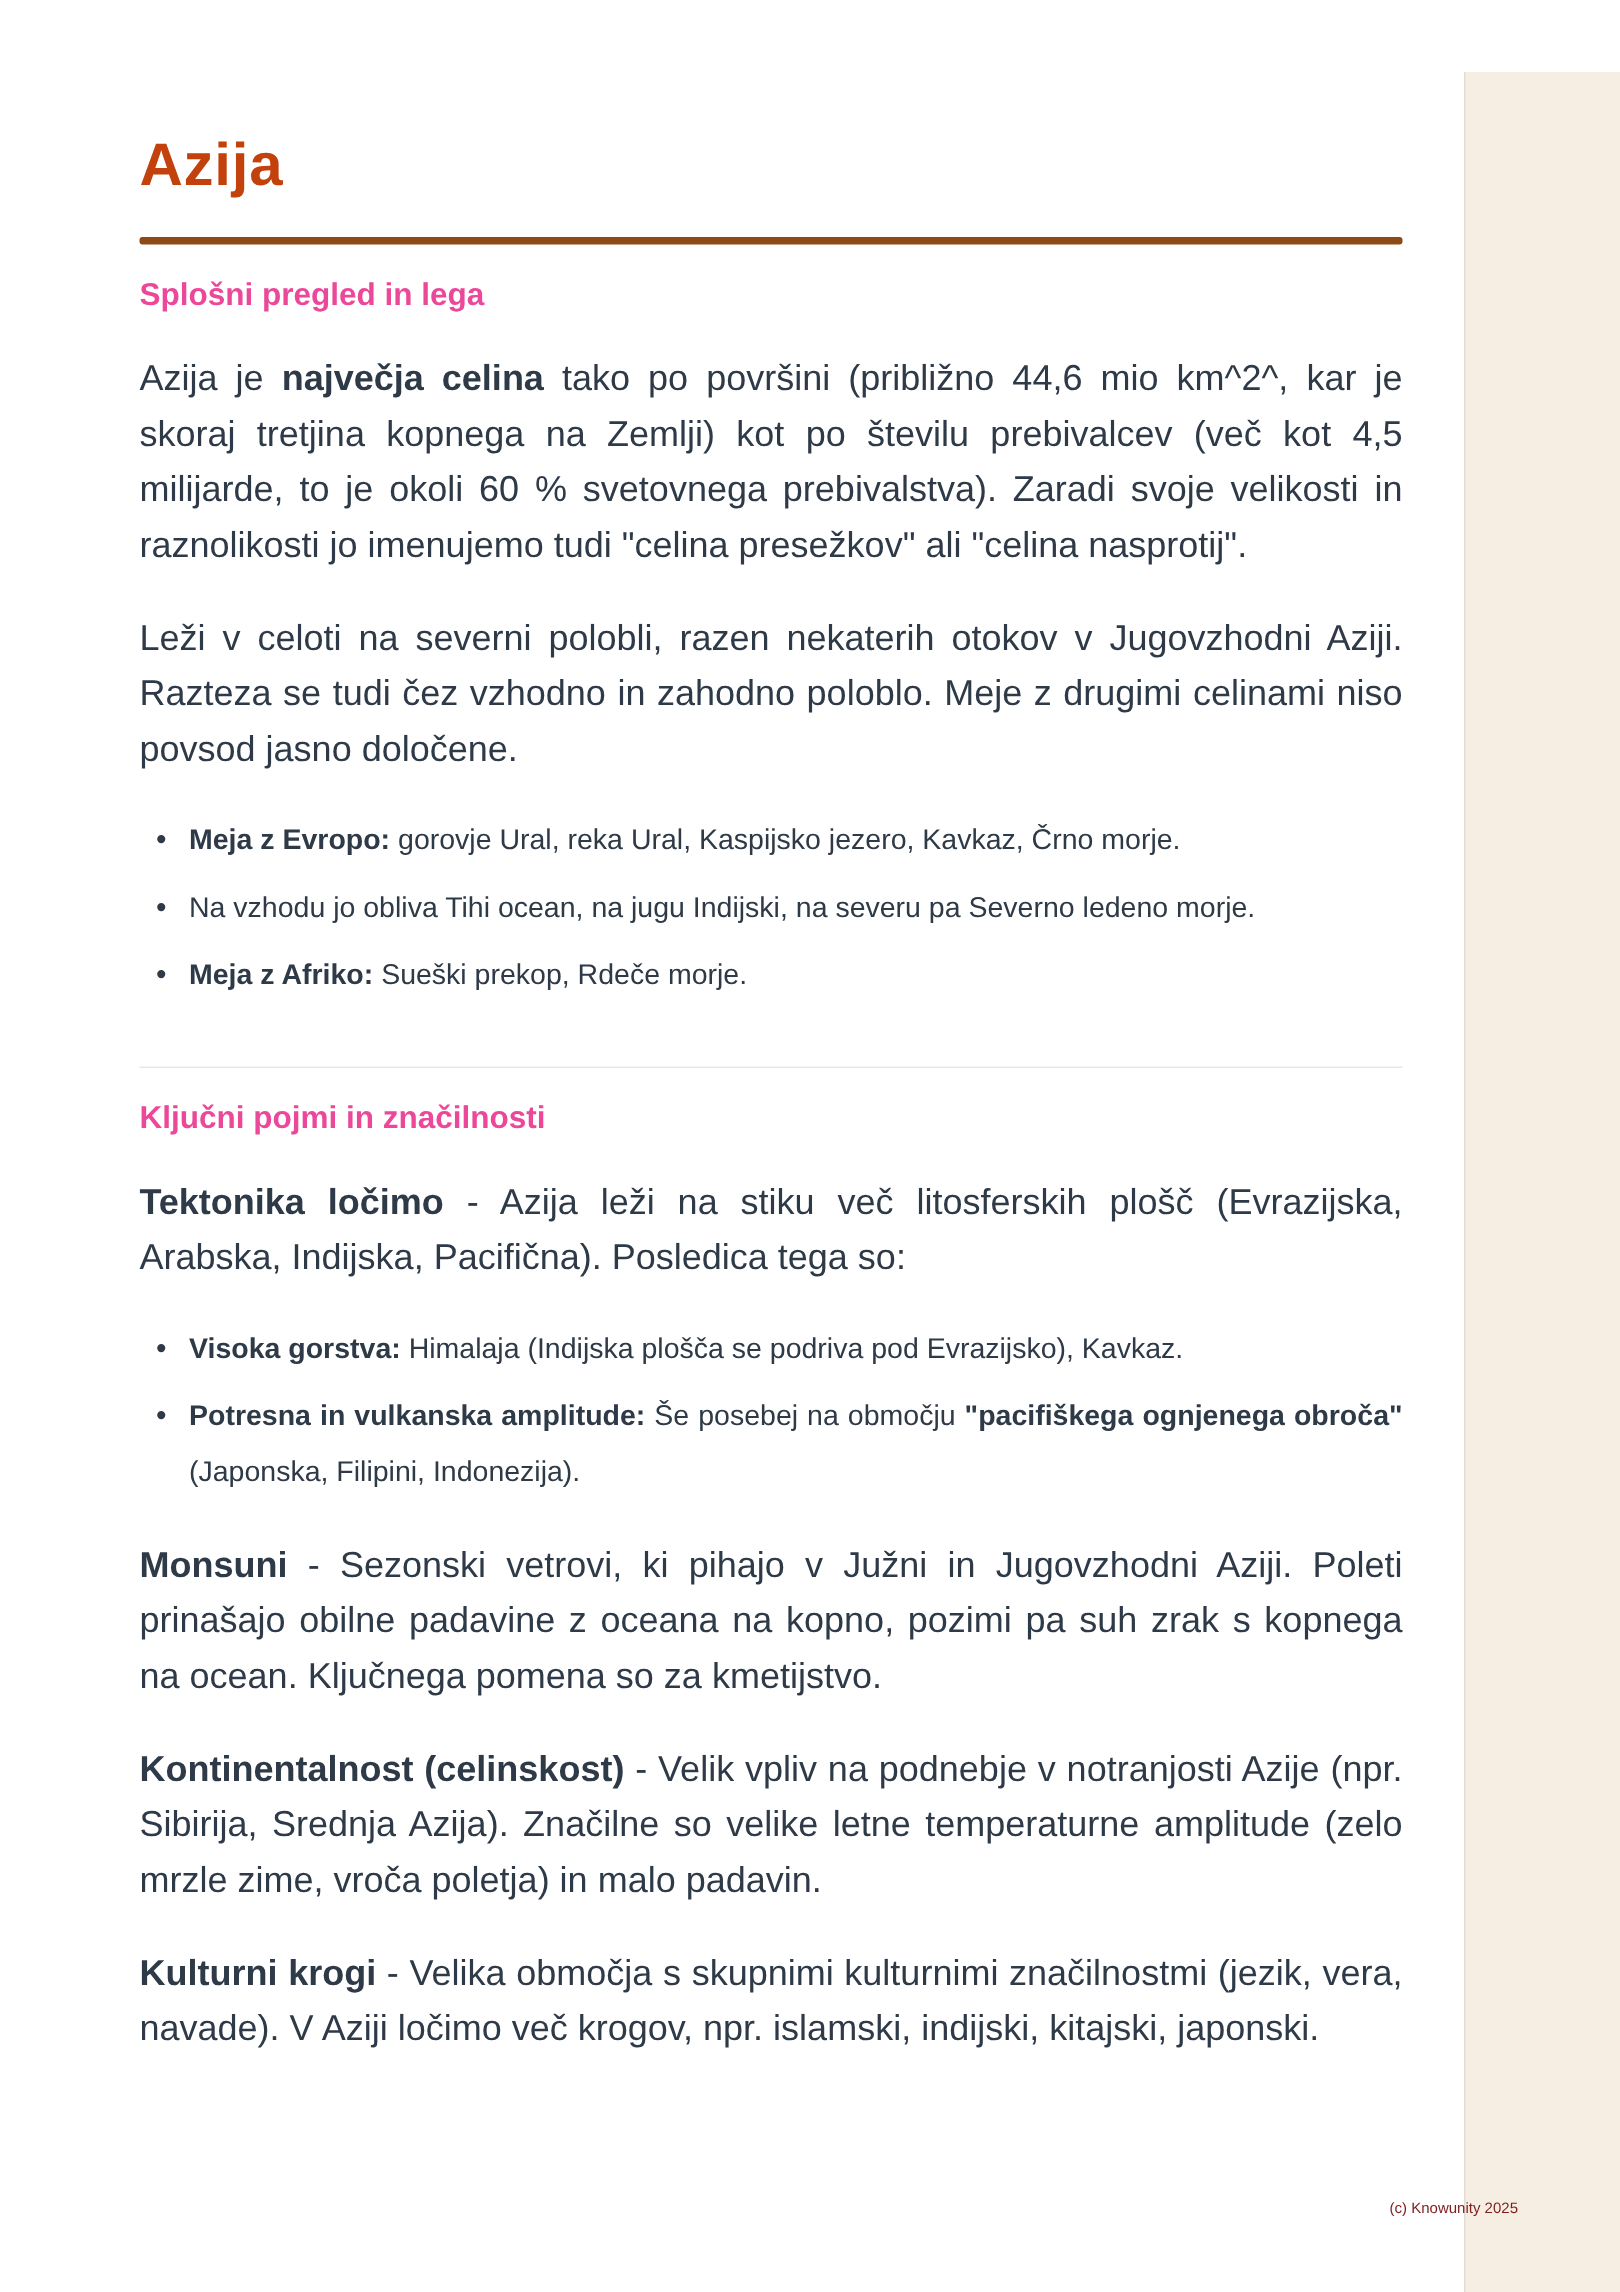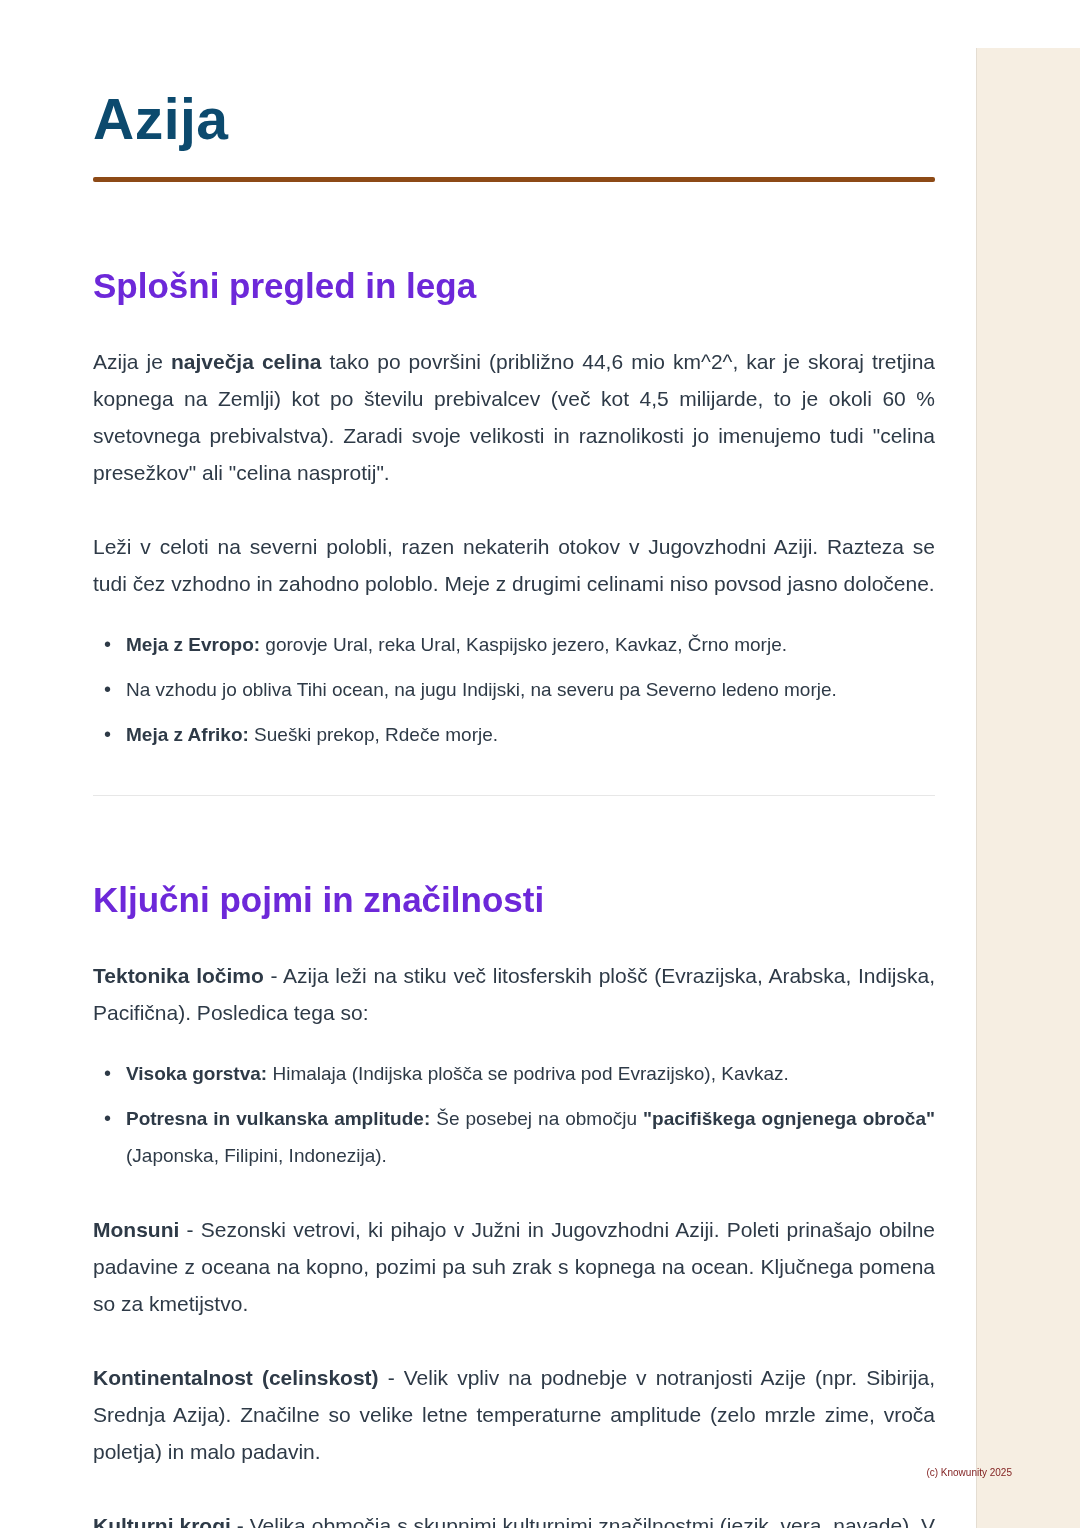"Azija" h1.doc-title { color: #0c4a6e -> #c2410c; font-size: 57px -> 40px }
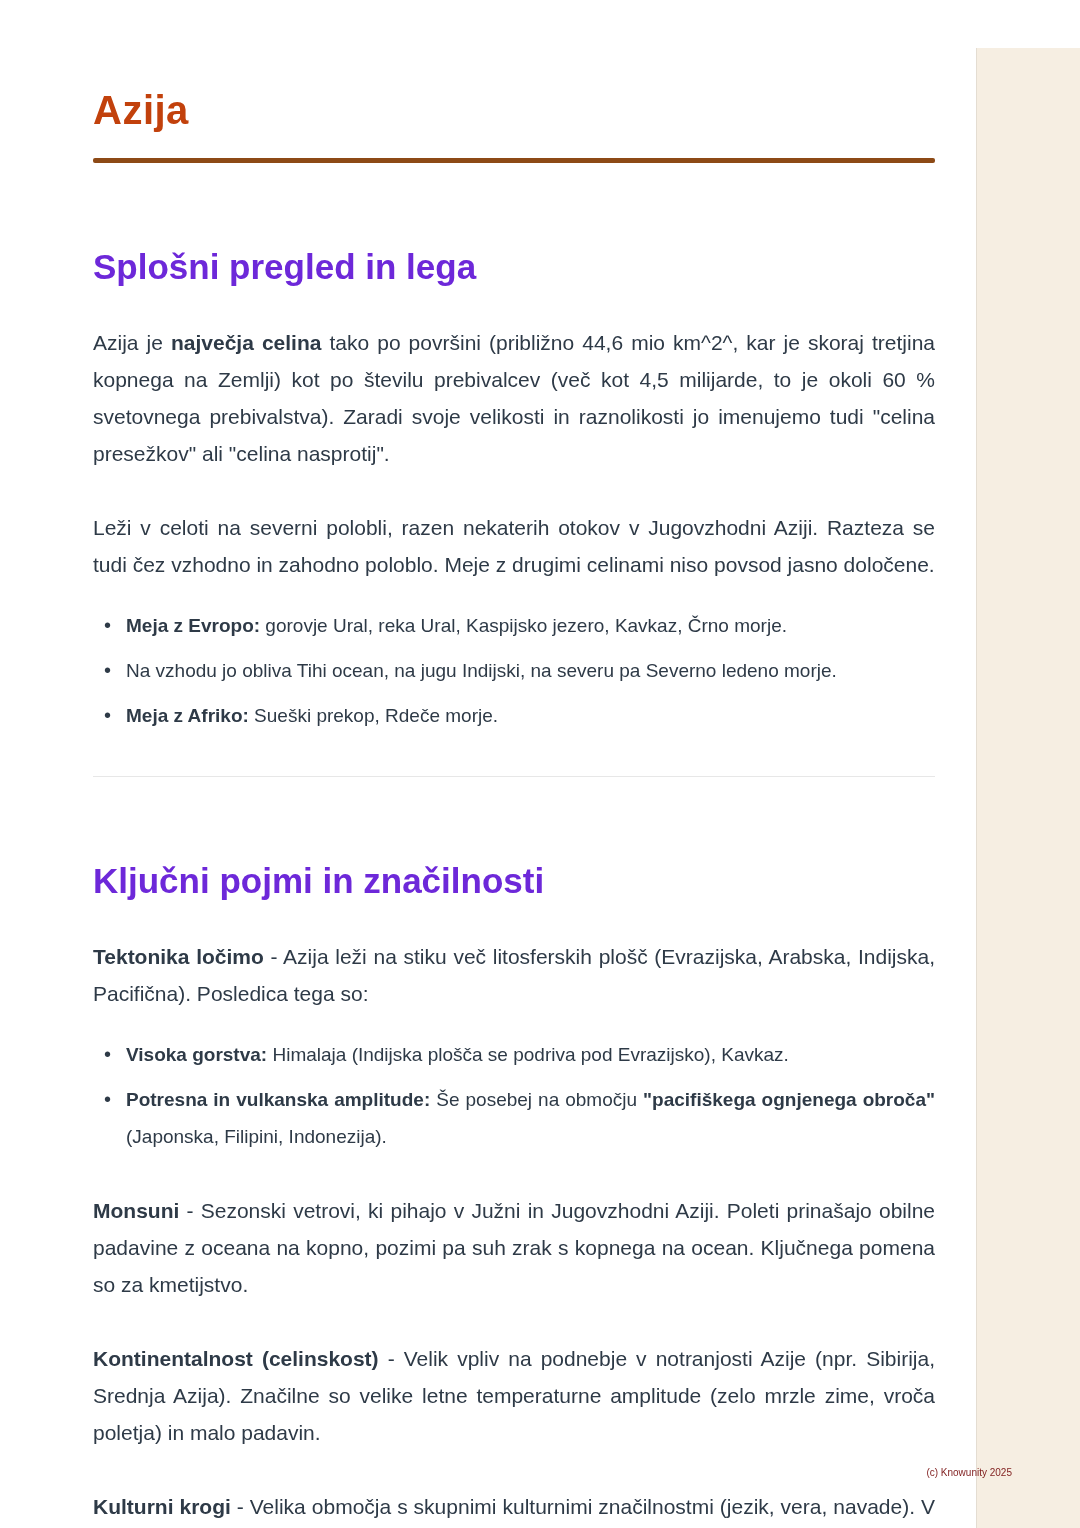"Splošni pregled in lega" h2.section-heading { color: #6d28d9 -> #ec4899; font-size: 35px -> 21px; margin-top: 84px -> 22px }
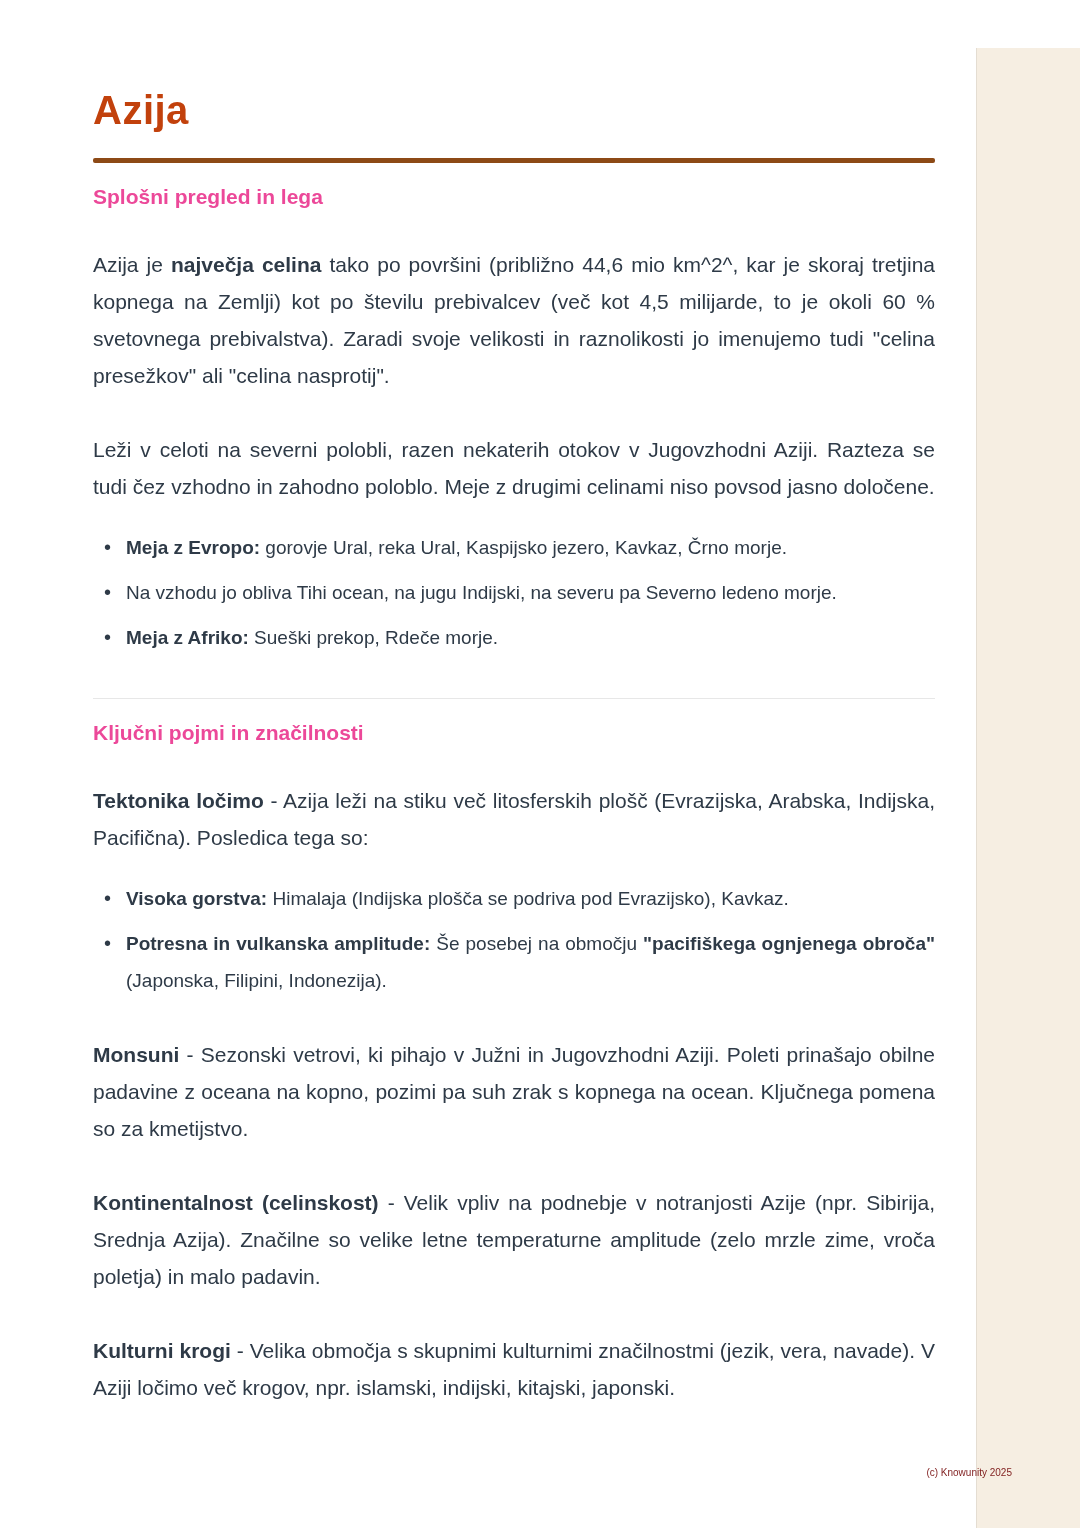"Azija je največja celina tako" p.body-text { font-size: 21px -> 24px; margin-top: 37px -> 25px }
